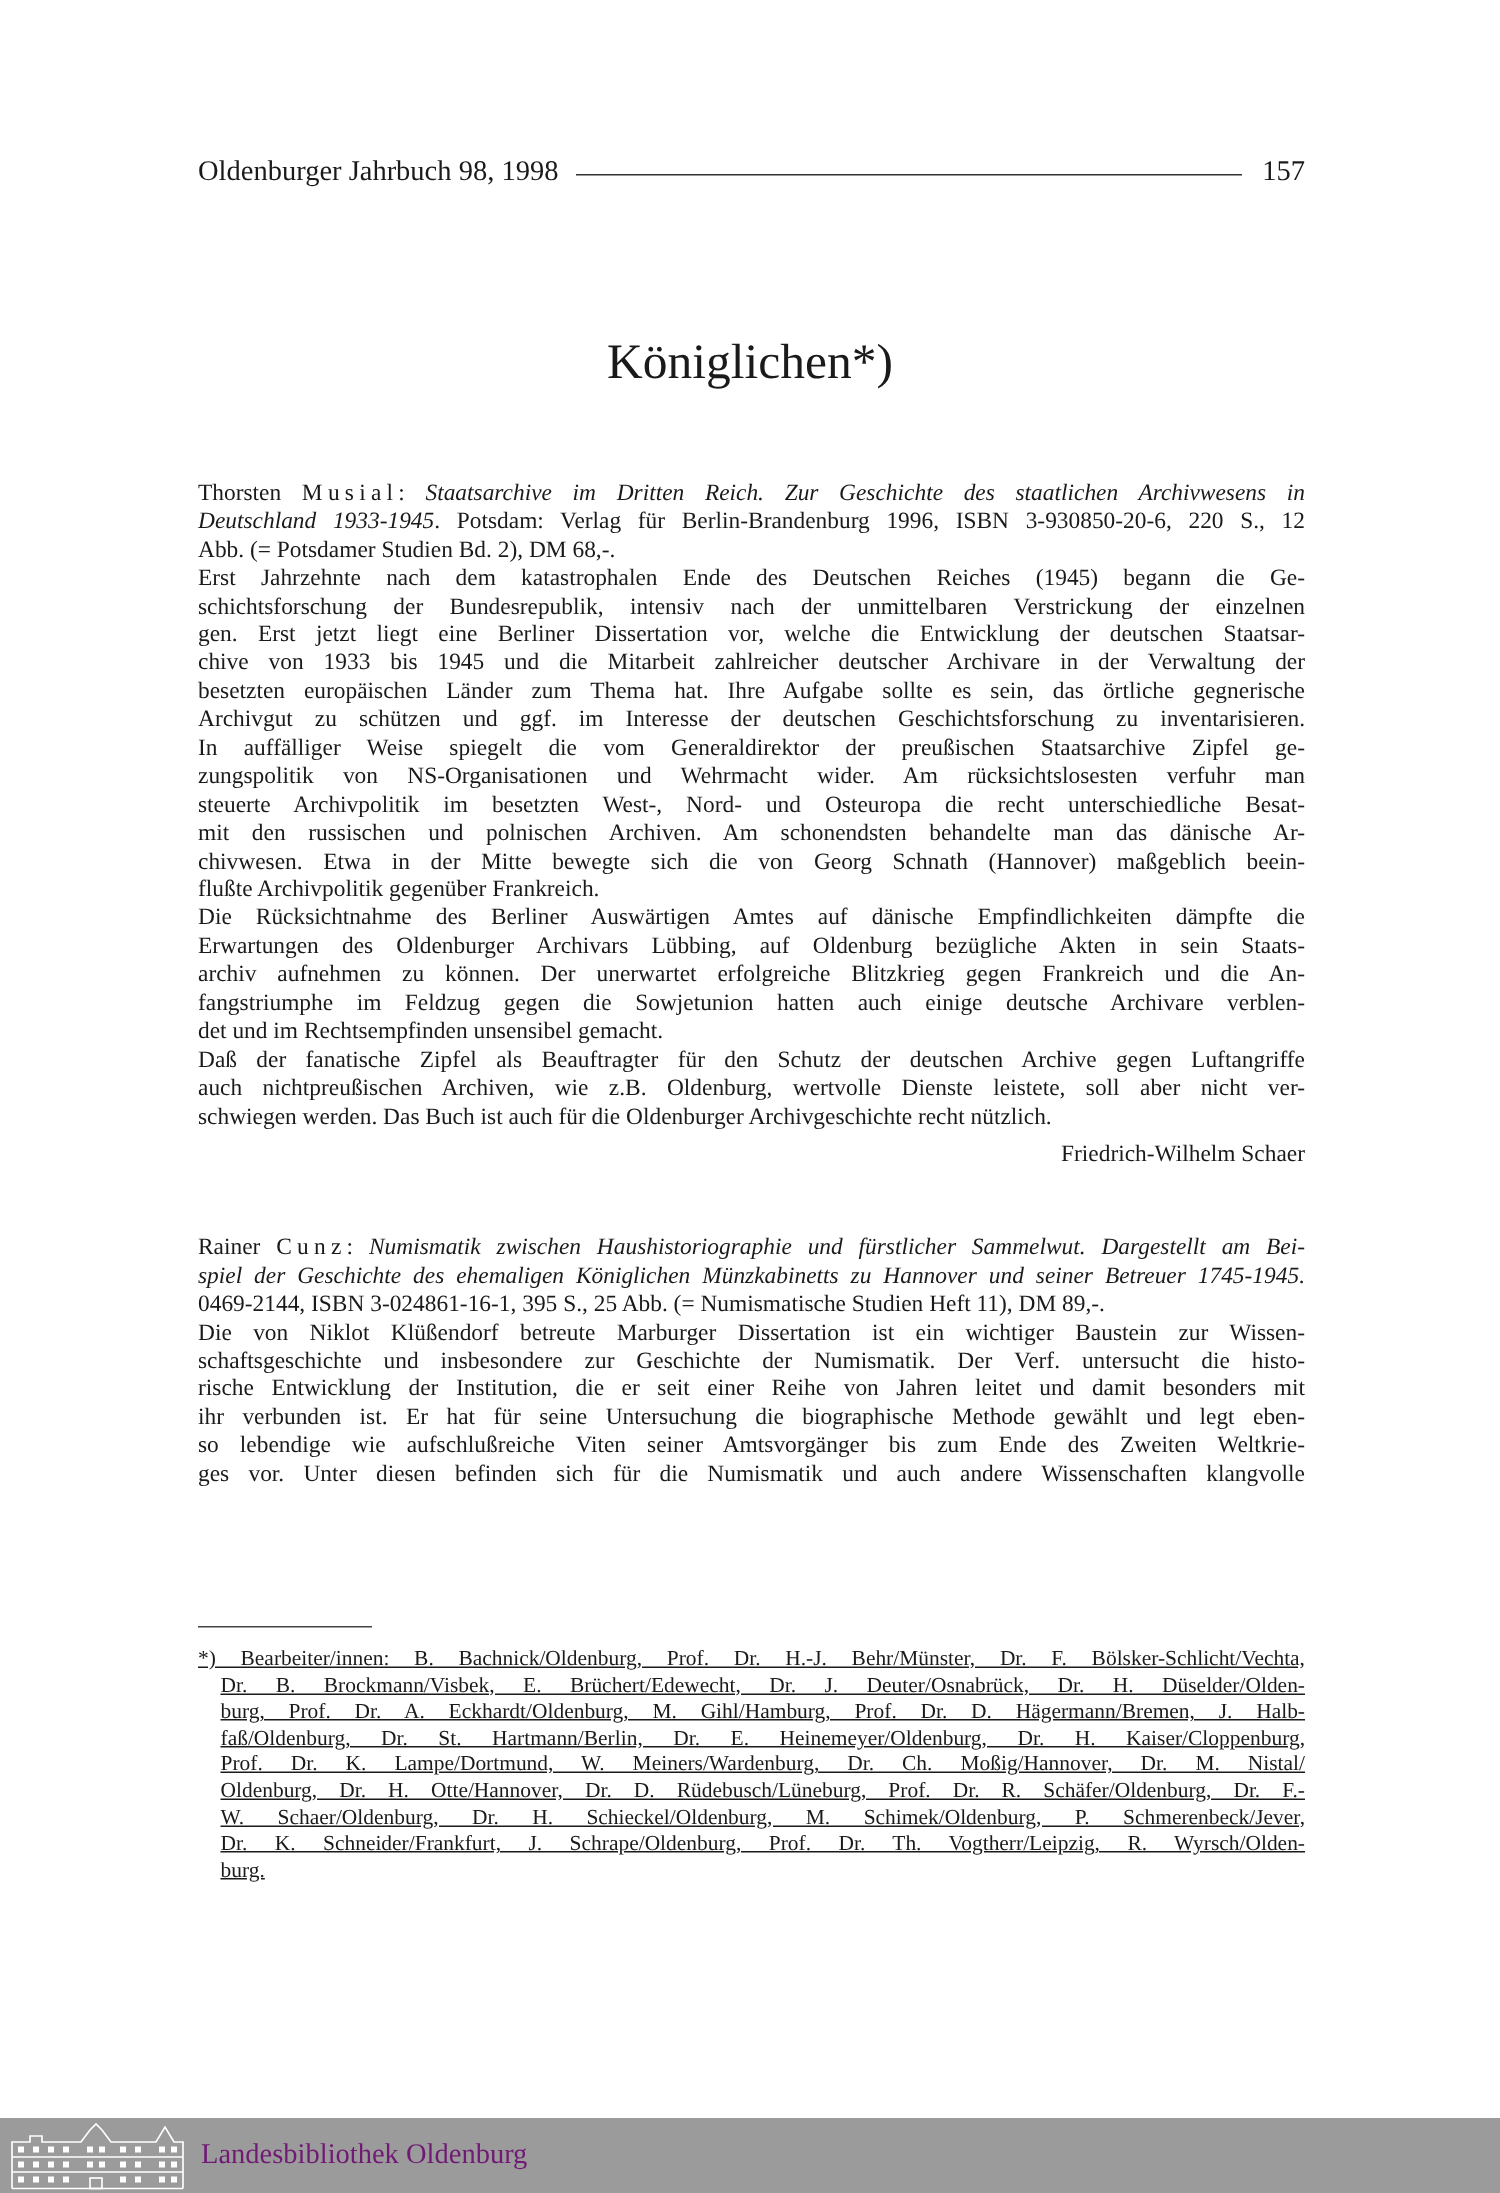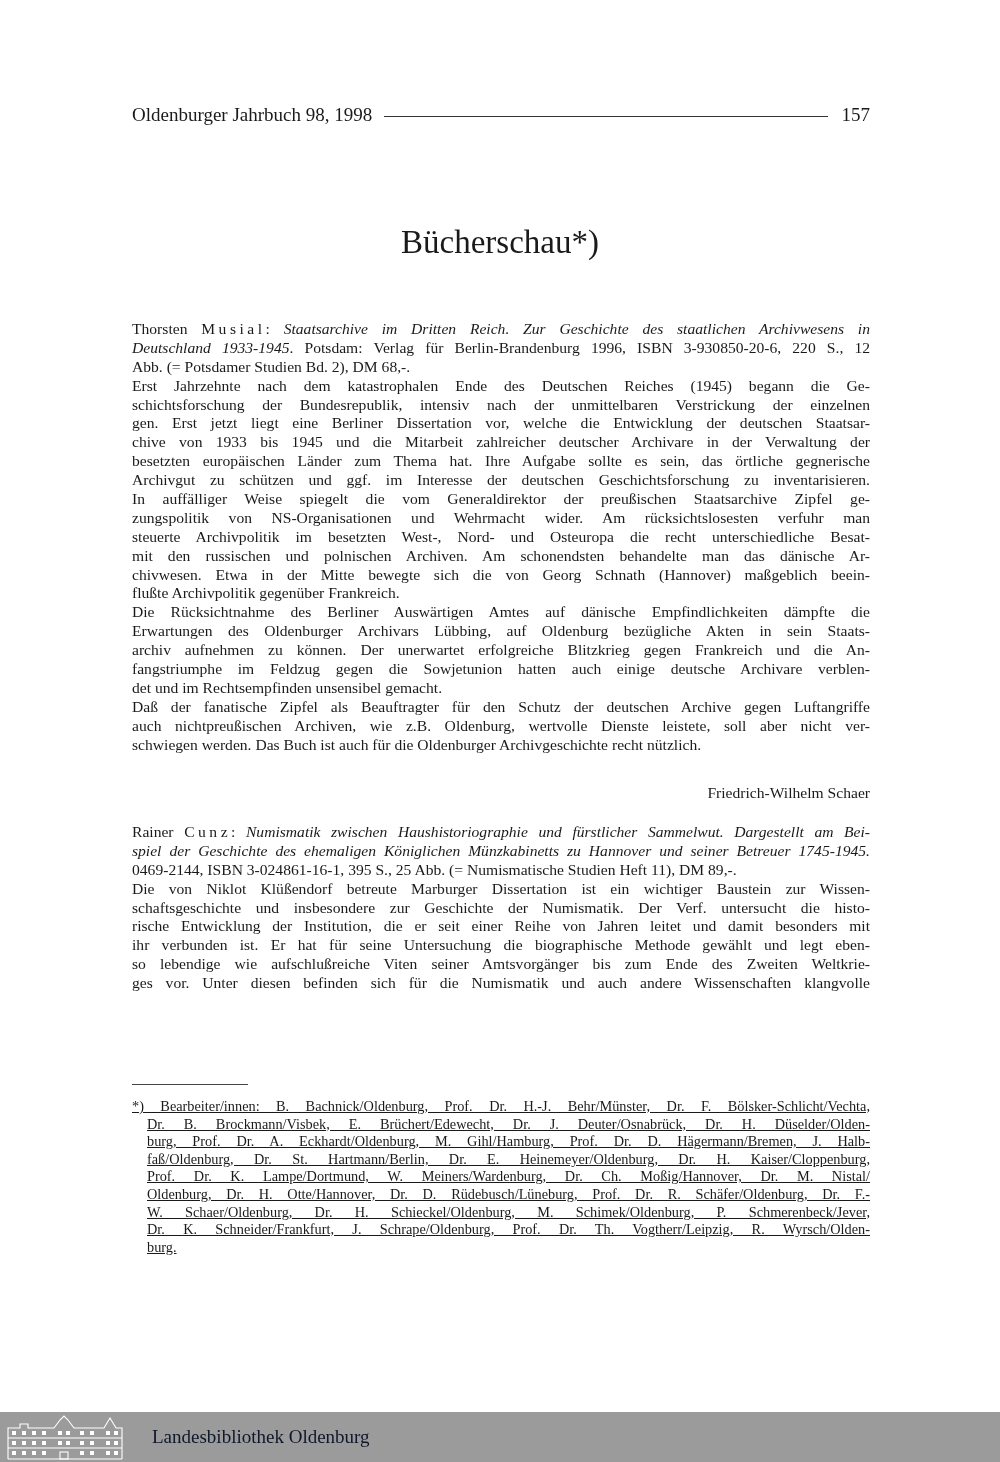"Bücherschau*)" div.title { text: Bücherschau -> Königlichen }
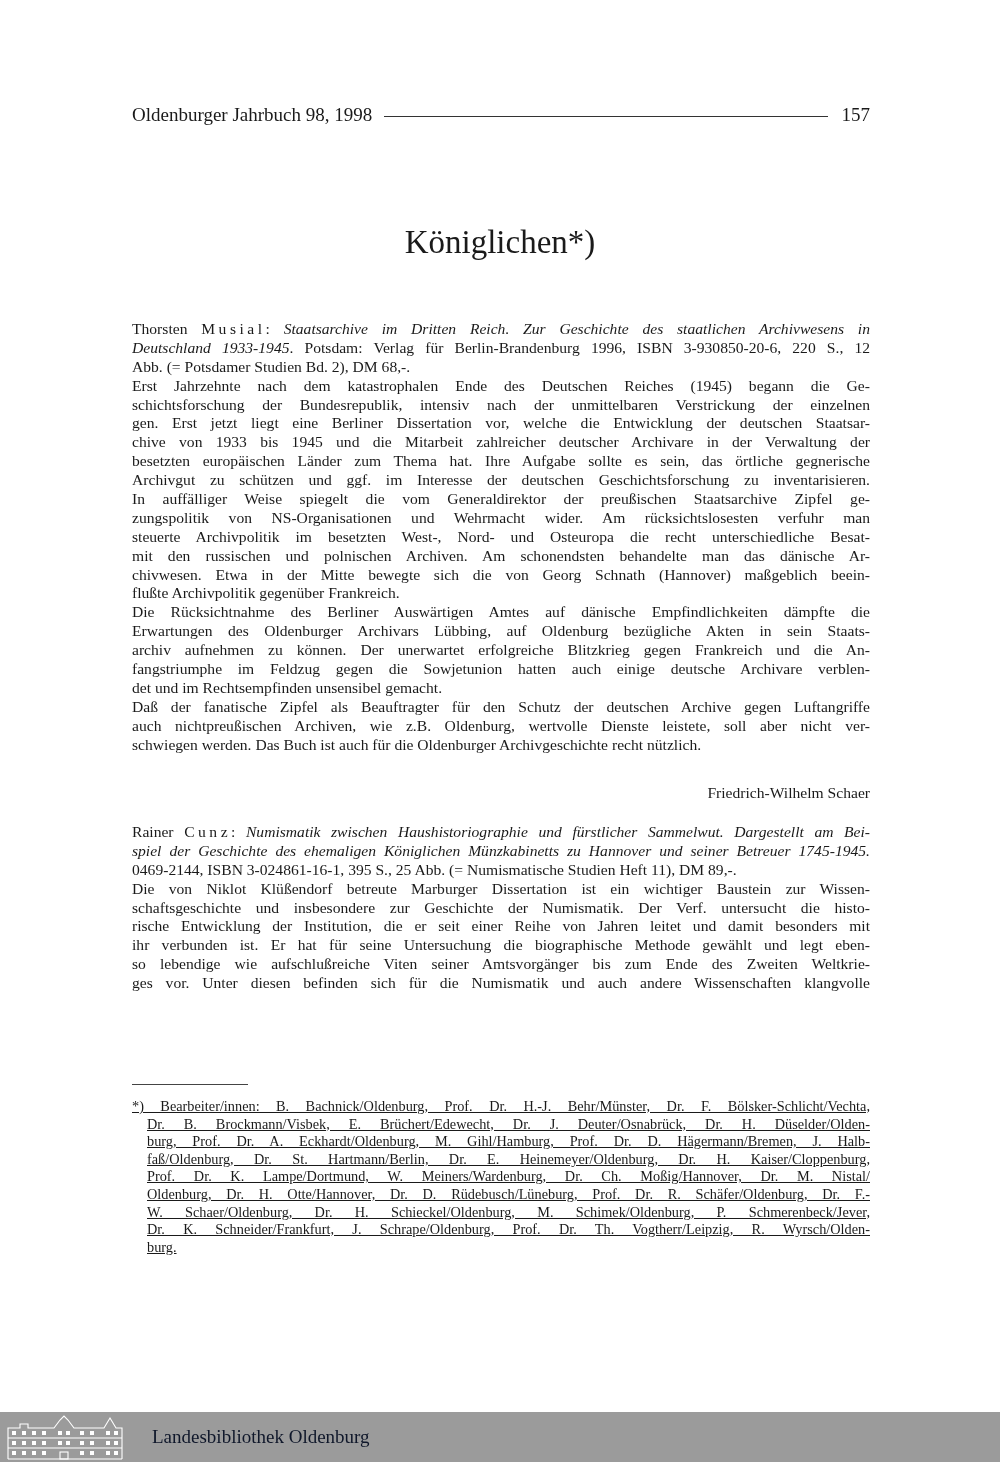"Friedrich-Wilhelm Schaer" span.line { margin-top: 30px -> 7px }
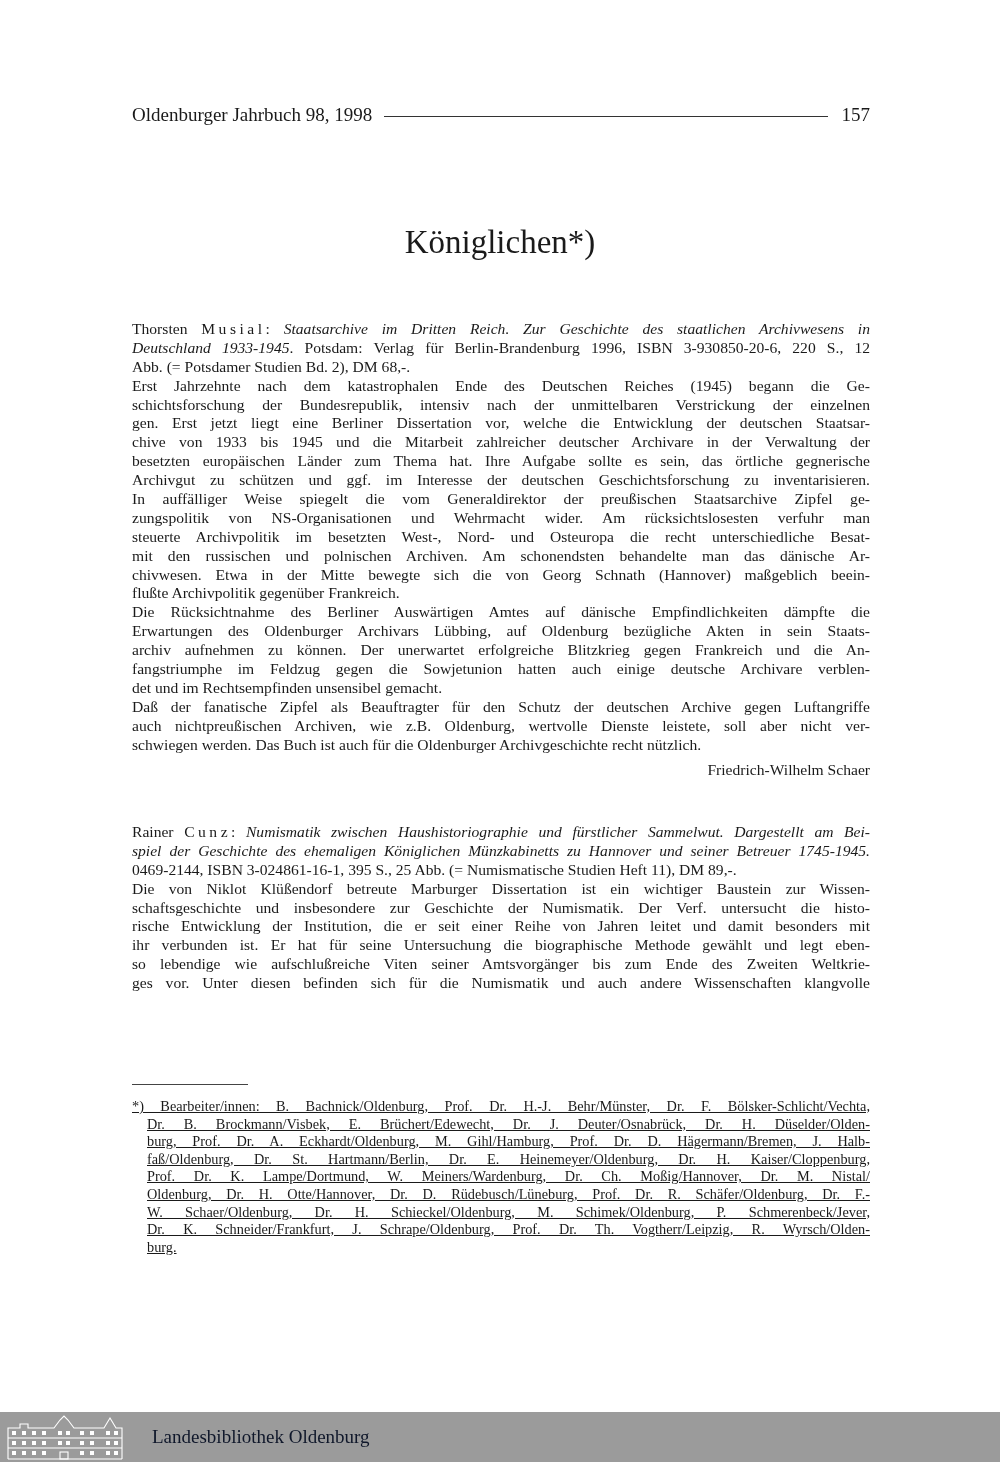"Landesbibliothek Oldenburg" .banner .lib-name { color: #0f172a -> #701a75; margin-left: 28px -> 10px }
